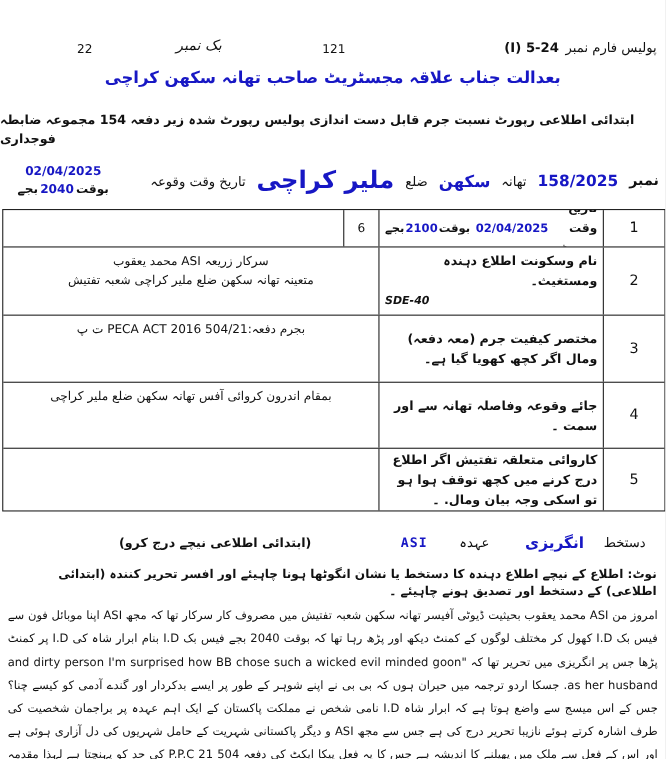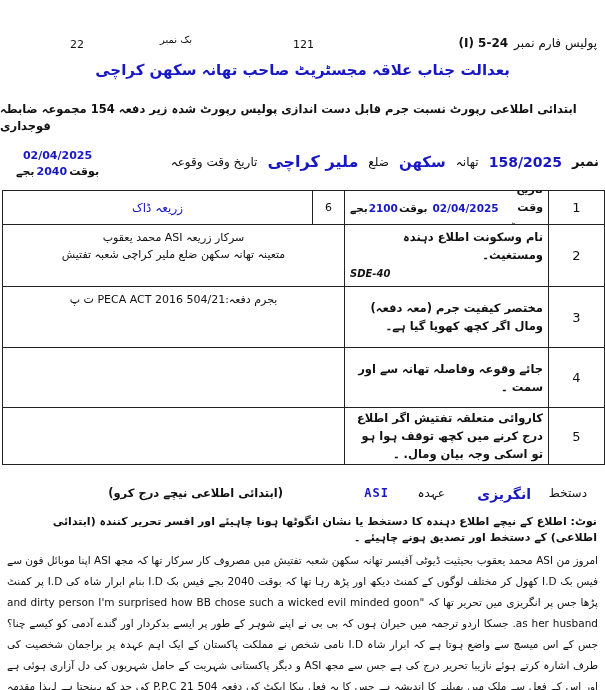"بک نمبر" .hdr1 .bookl { font-size: 10px -> 13px; font-style: none -> italic }
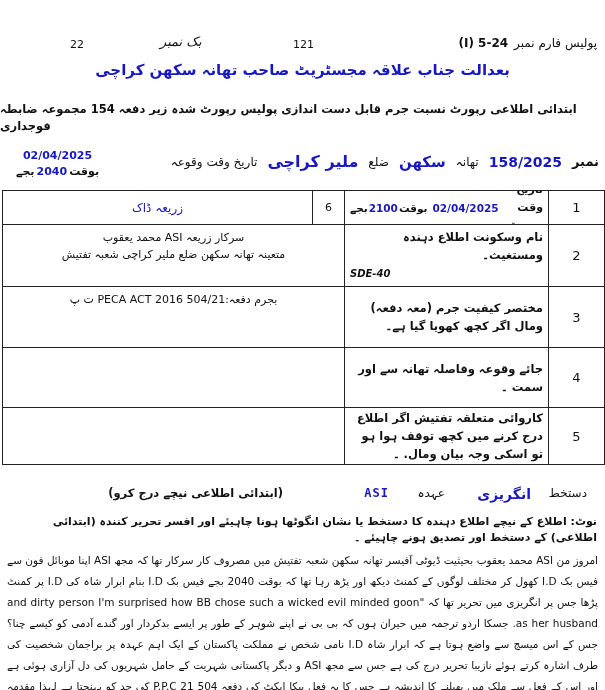"ملیر کراچی" .meta .dst { font-size: 16px -> 22px }
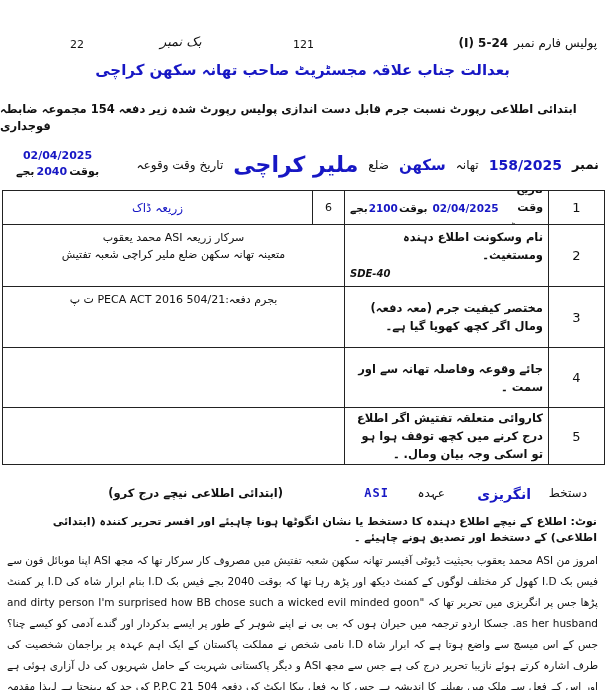"زریعہ ڈاک" div.cell { html: <div>زریعہ ڈاک</div> -> none }
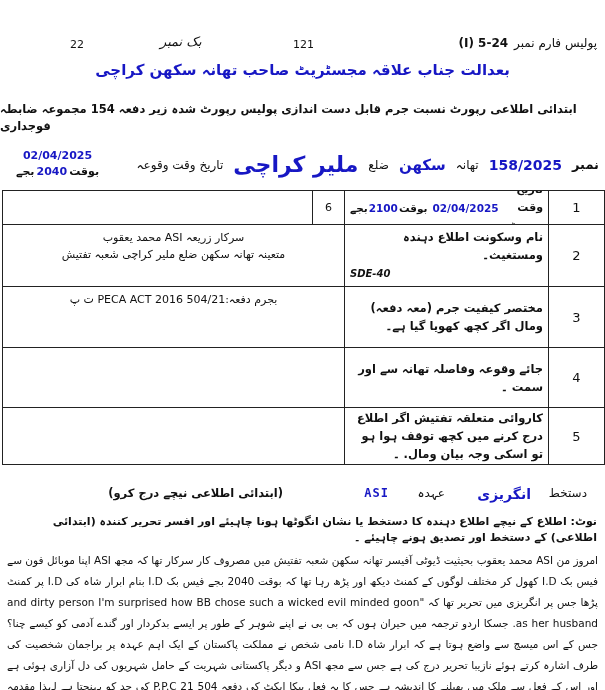"بمقام اندرون کروائی آفس تھانہ" div.cell { html: none -> <div>بمقام اندرون کروائی آفس تھانہ سکھن ضلع ملیر کراچی</div> }
